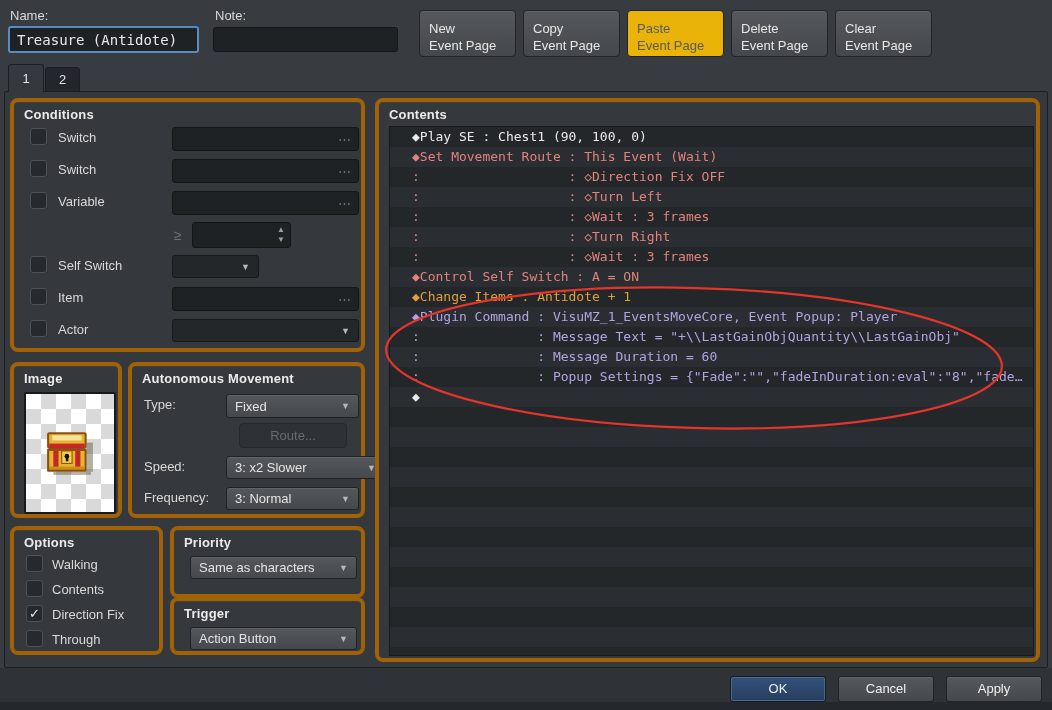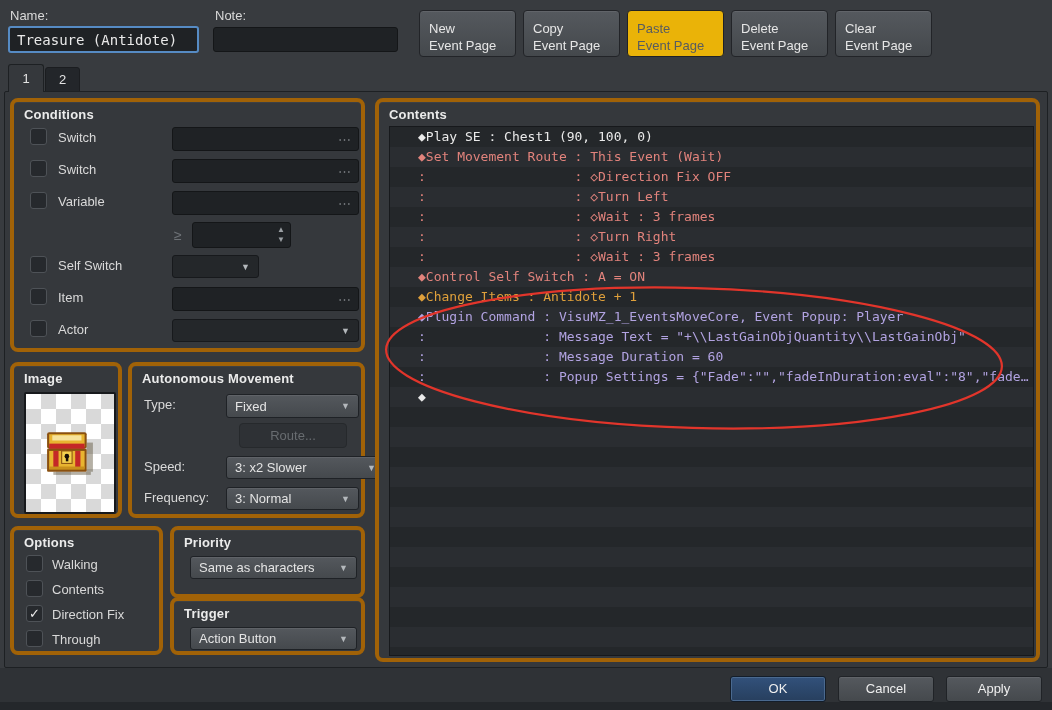"◆Play SE : Chest1 (90," .crow { padding-left: 28px -> 22px }
